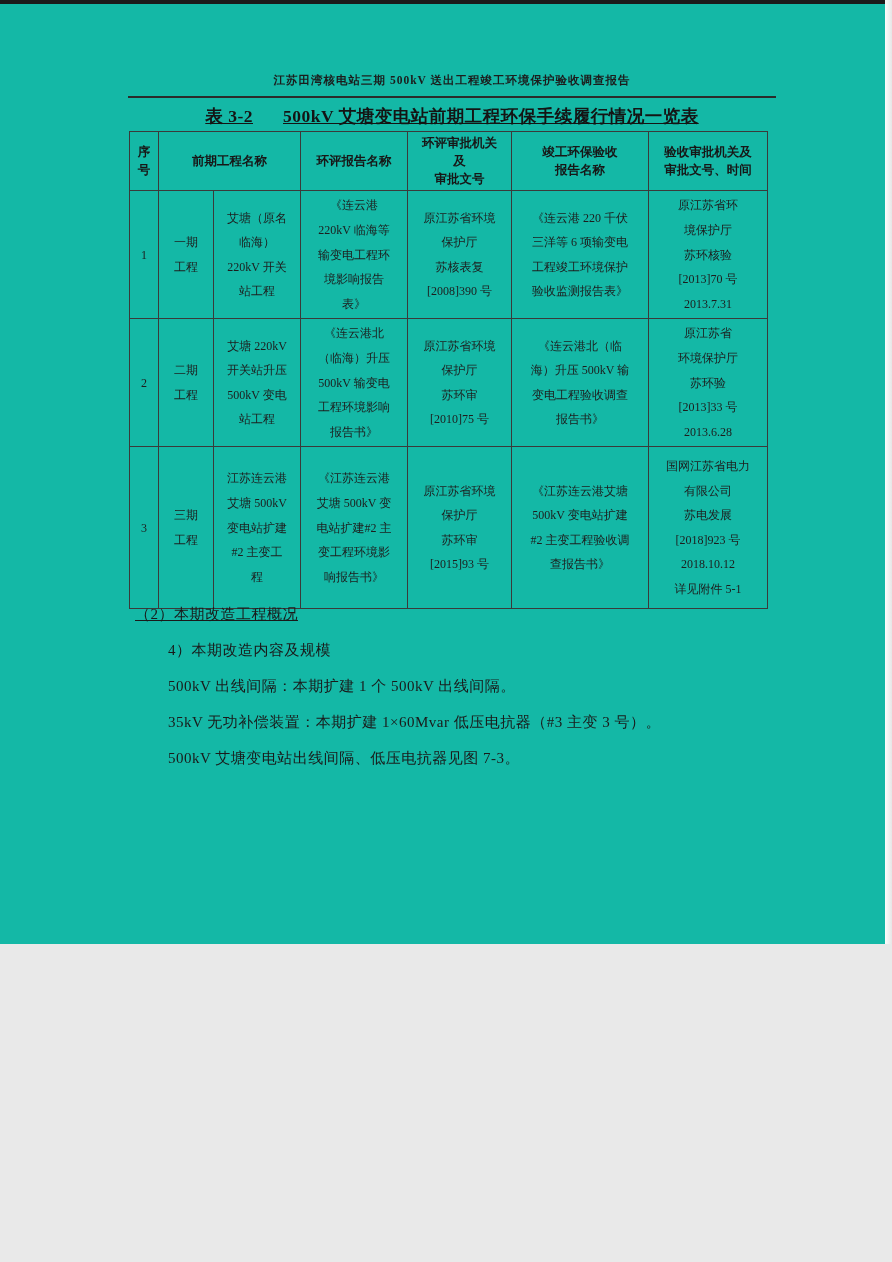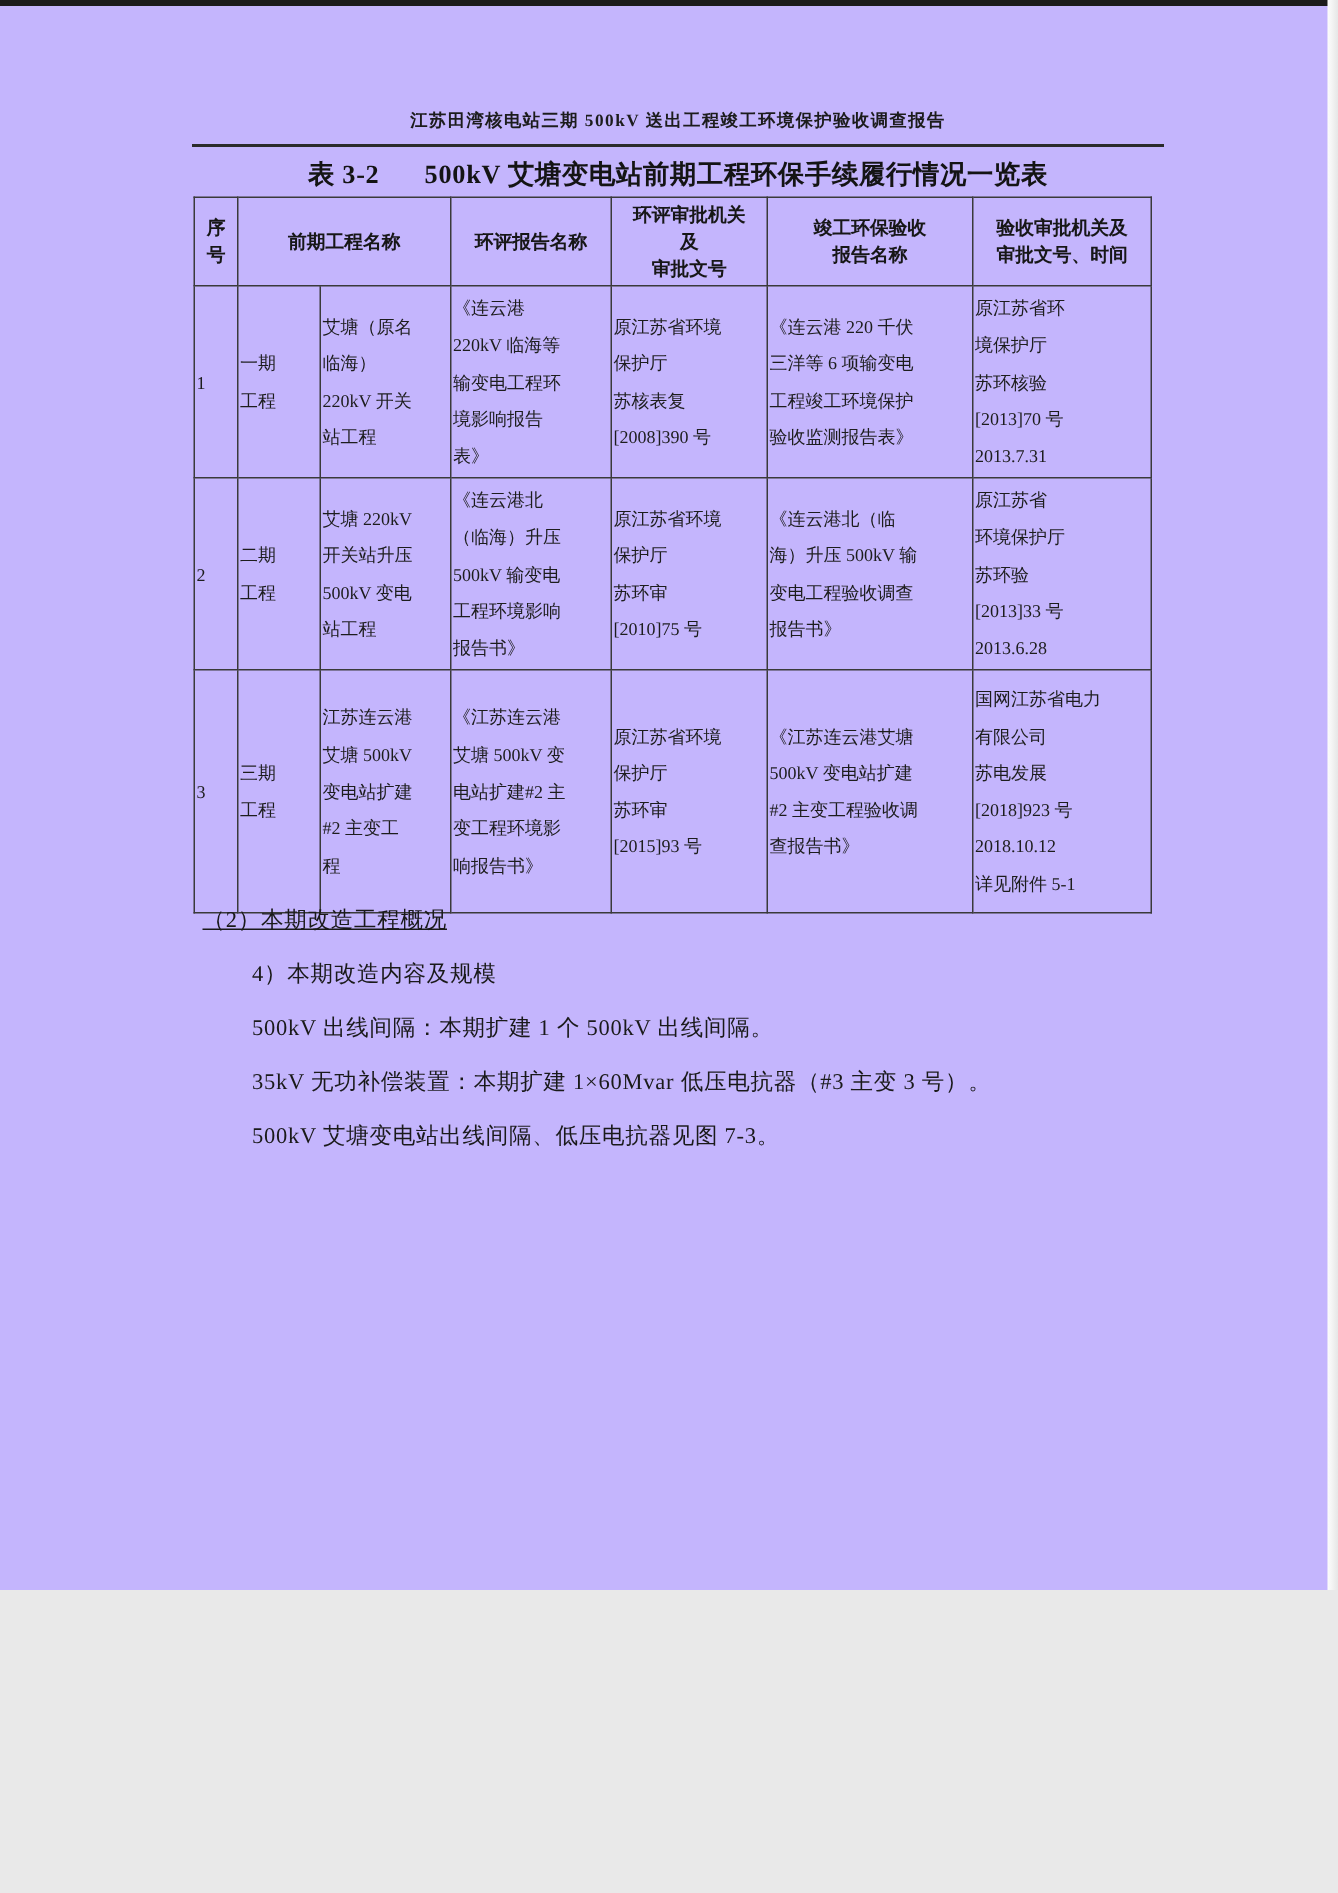"江苏田湾核电站三期 500kV 送出工程竣工环境保护验收调查报告" .page { background: #c4b5fd -> #14b8a6; height: 1060px -> 944px }
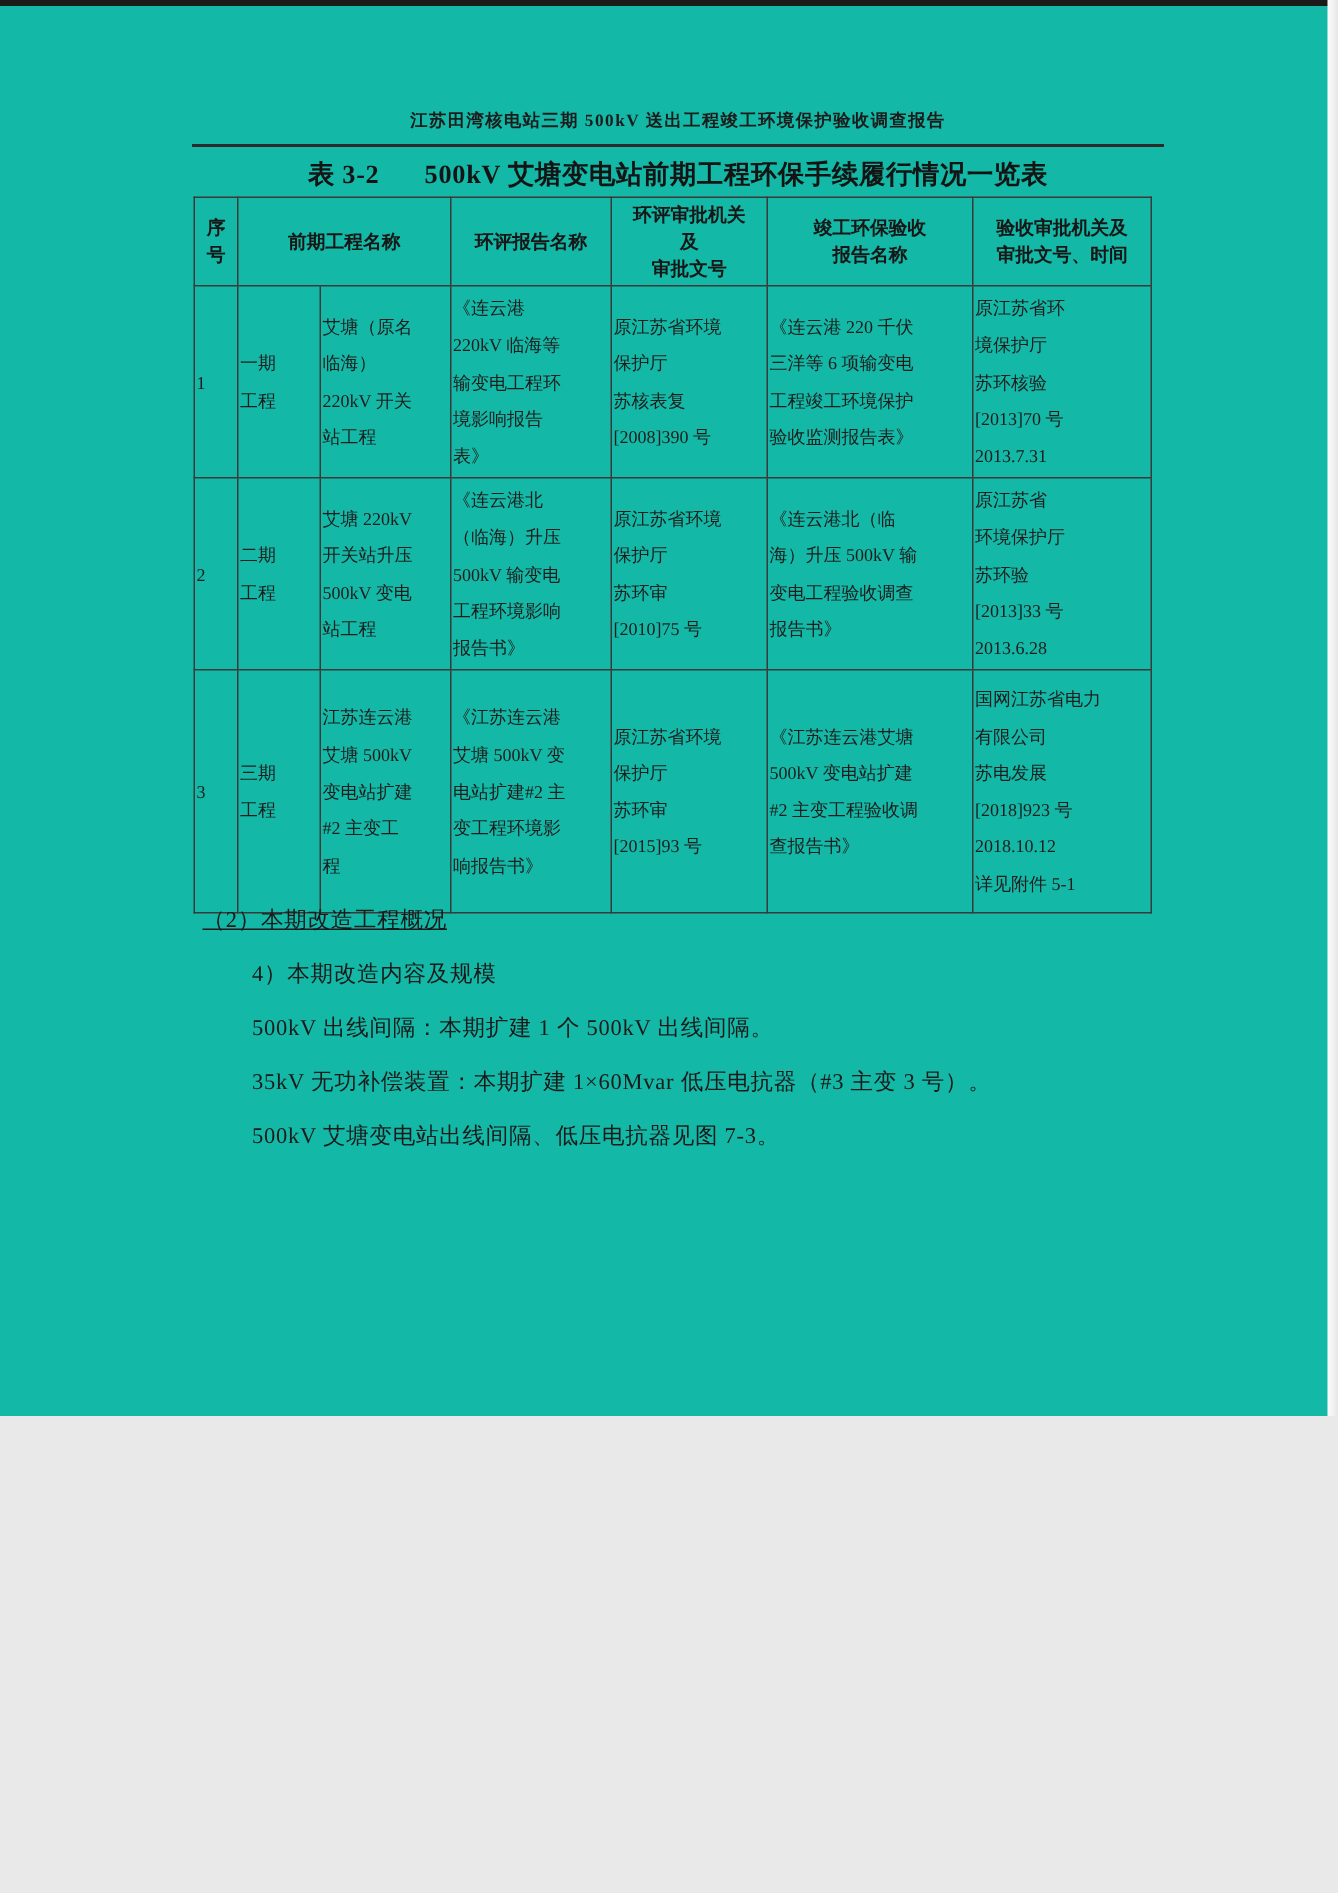"表 3-2" .table-caption { text-decoration: none -> underline }
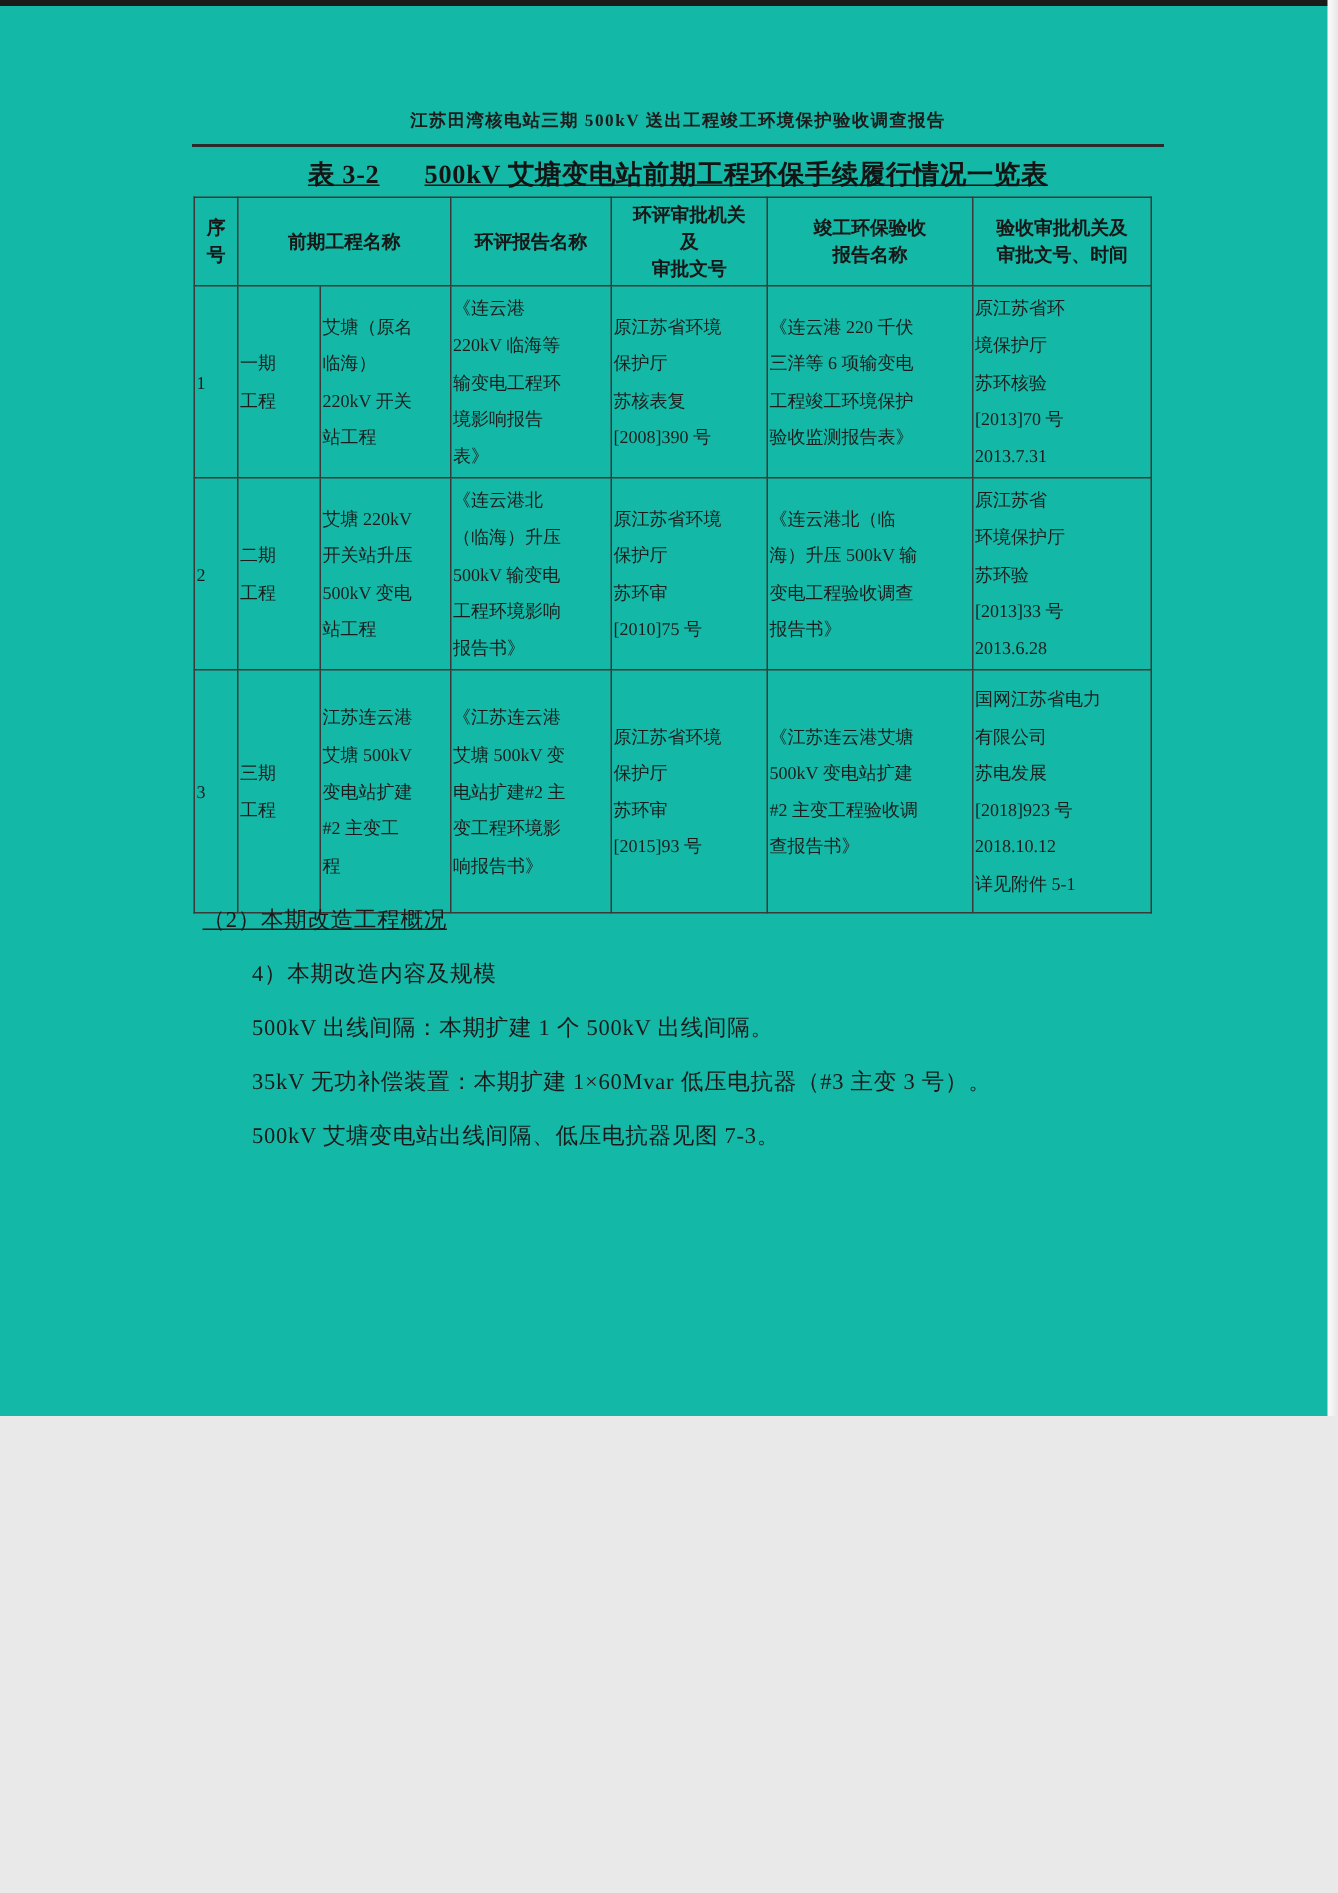"《连云港" table.env-table td { text-align: none -> center }
